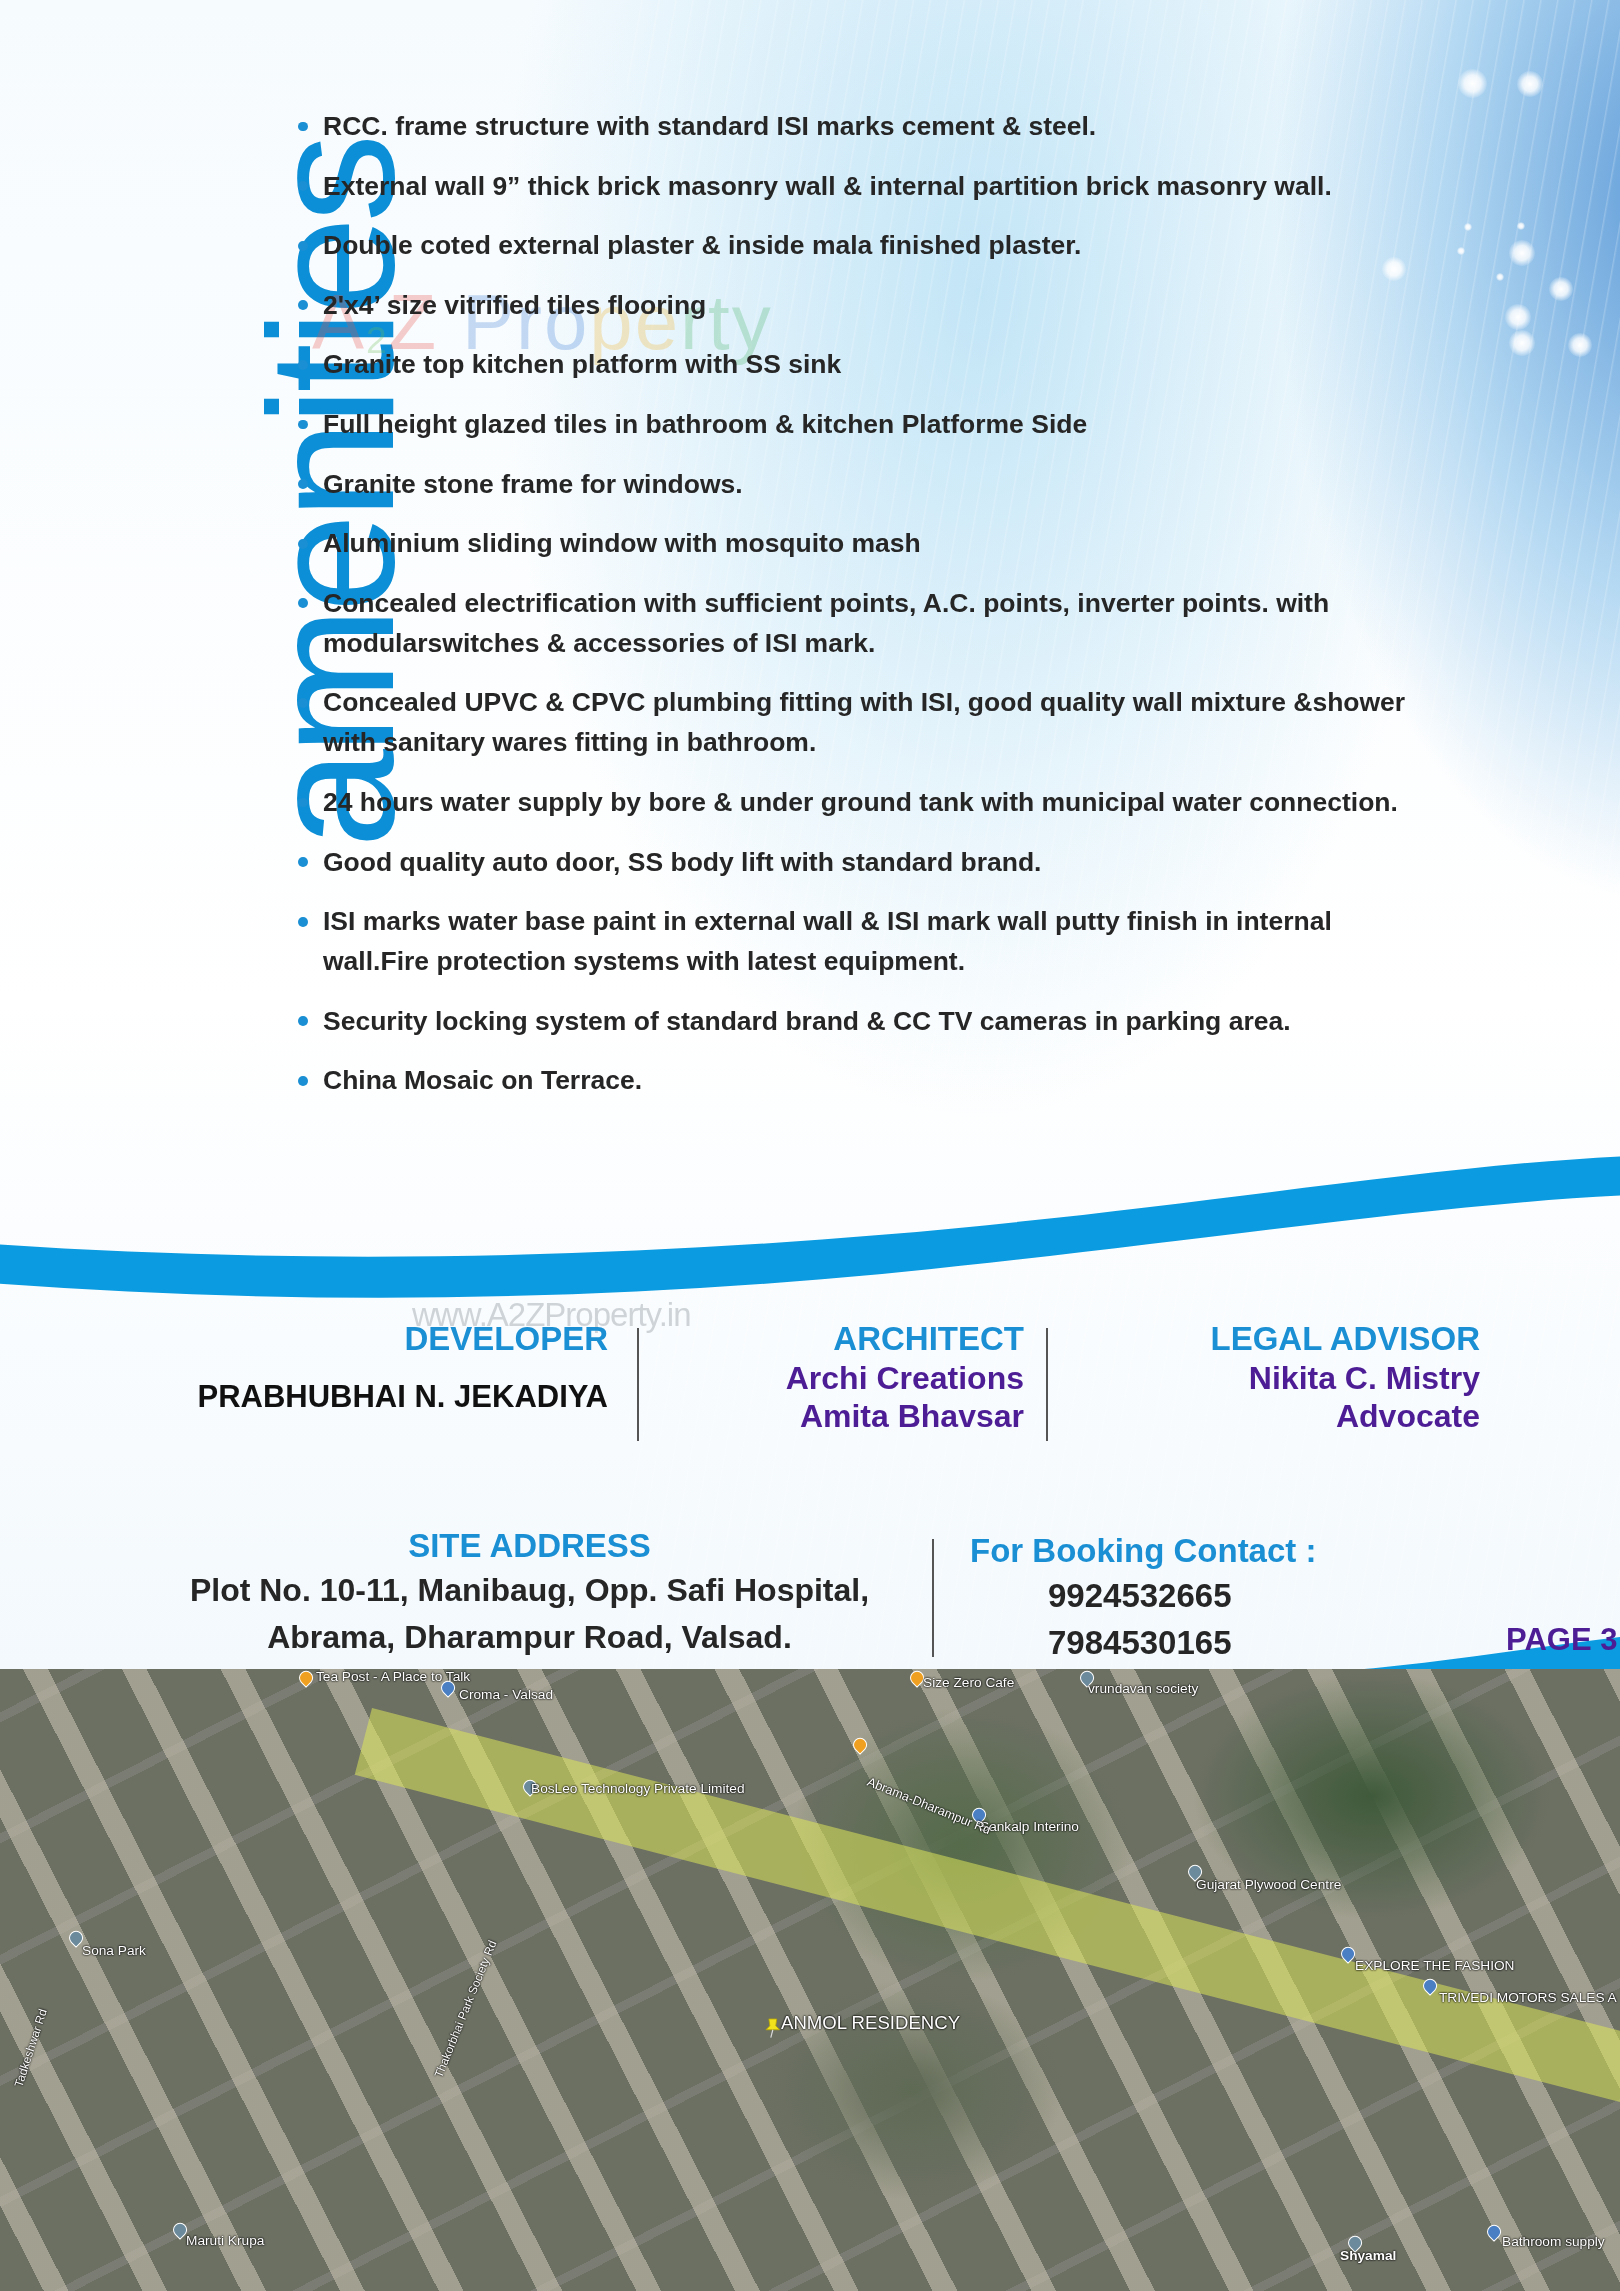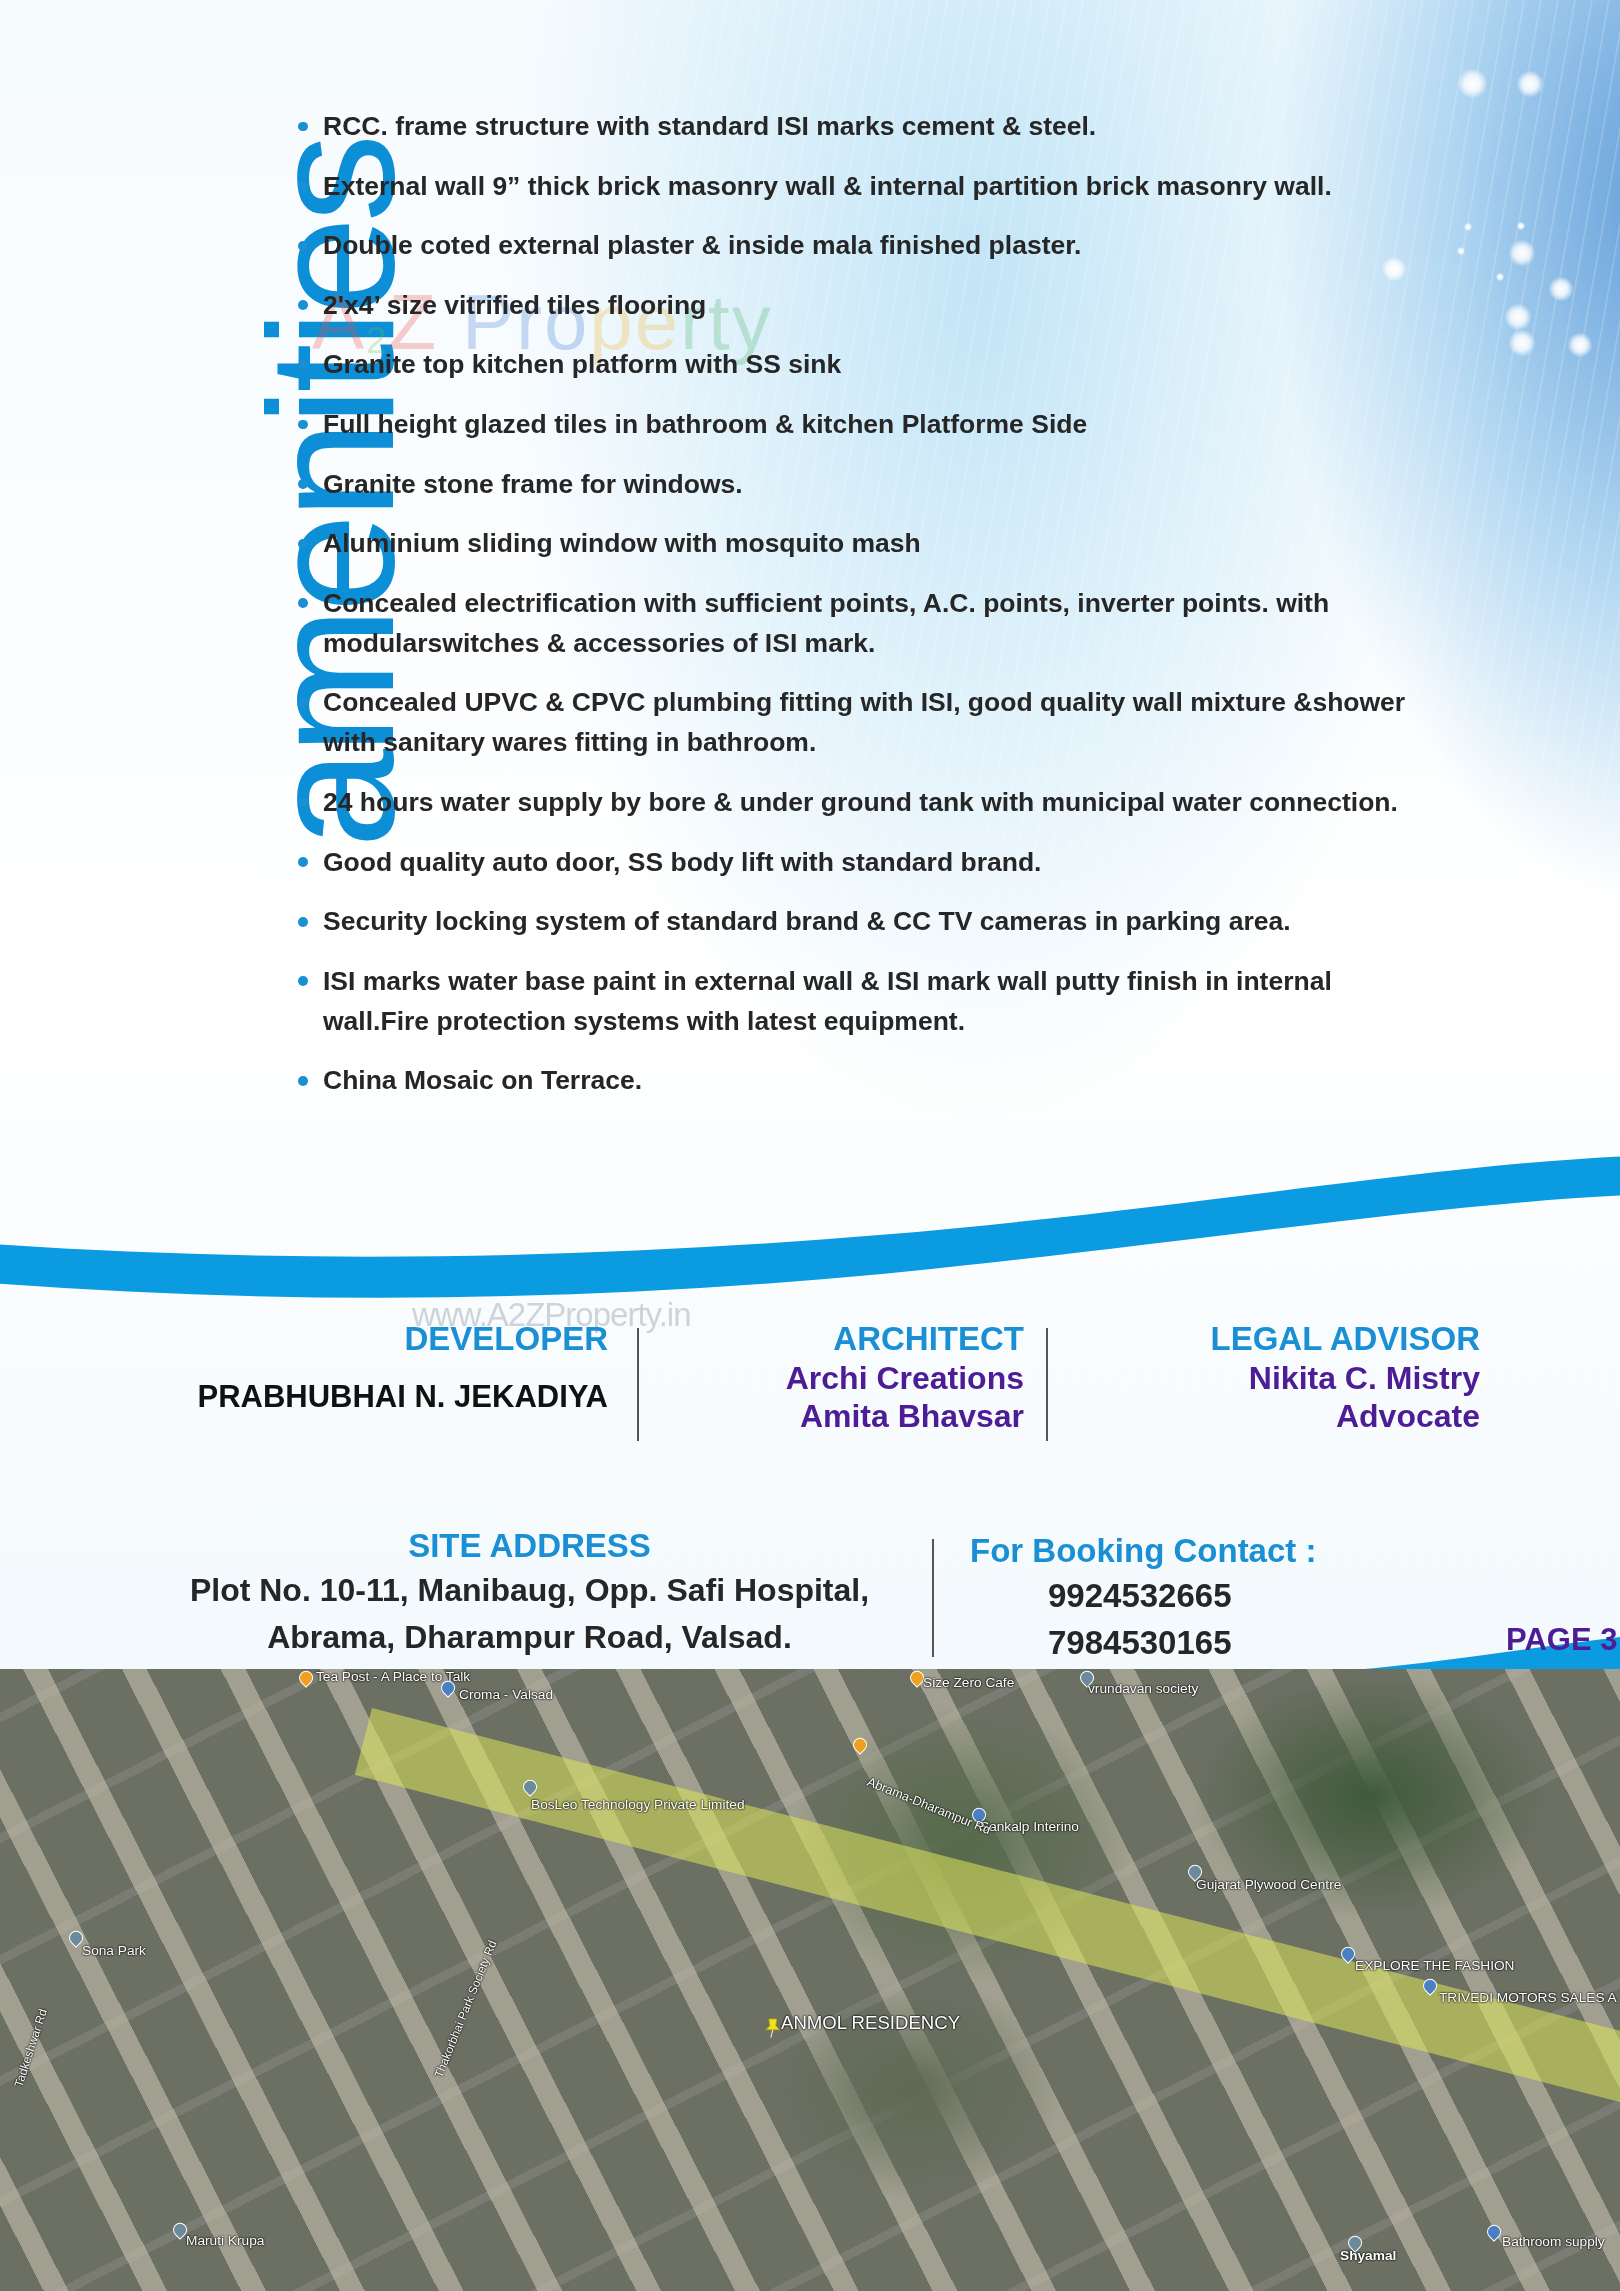"Security locking system of standard" li { order: before "ISI marks water base paint" -> after "ISI marks water base paint" }
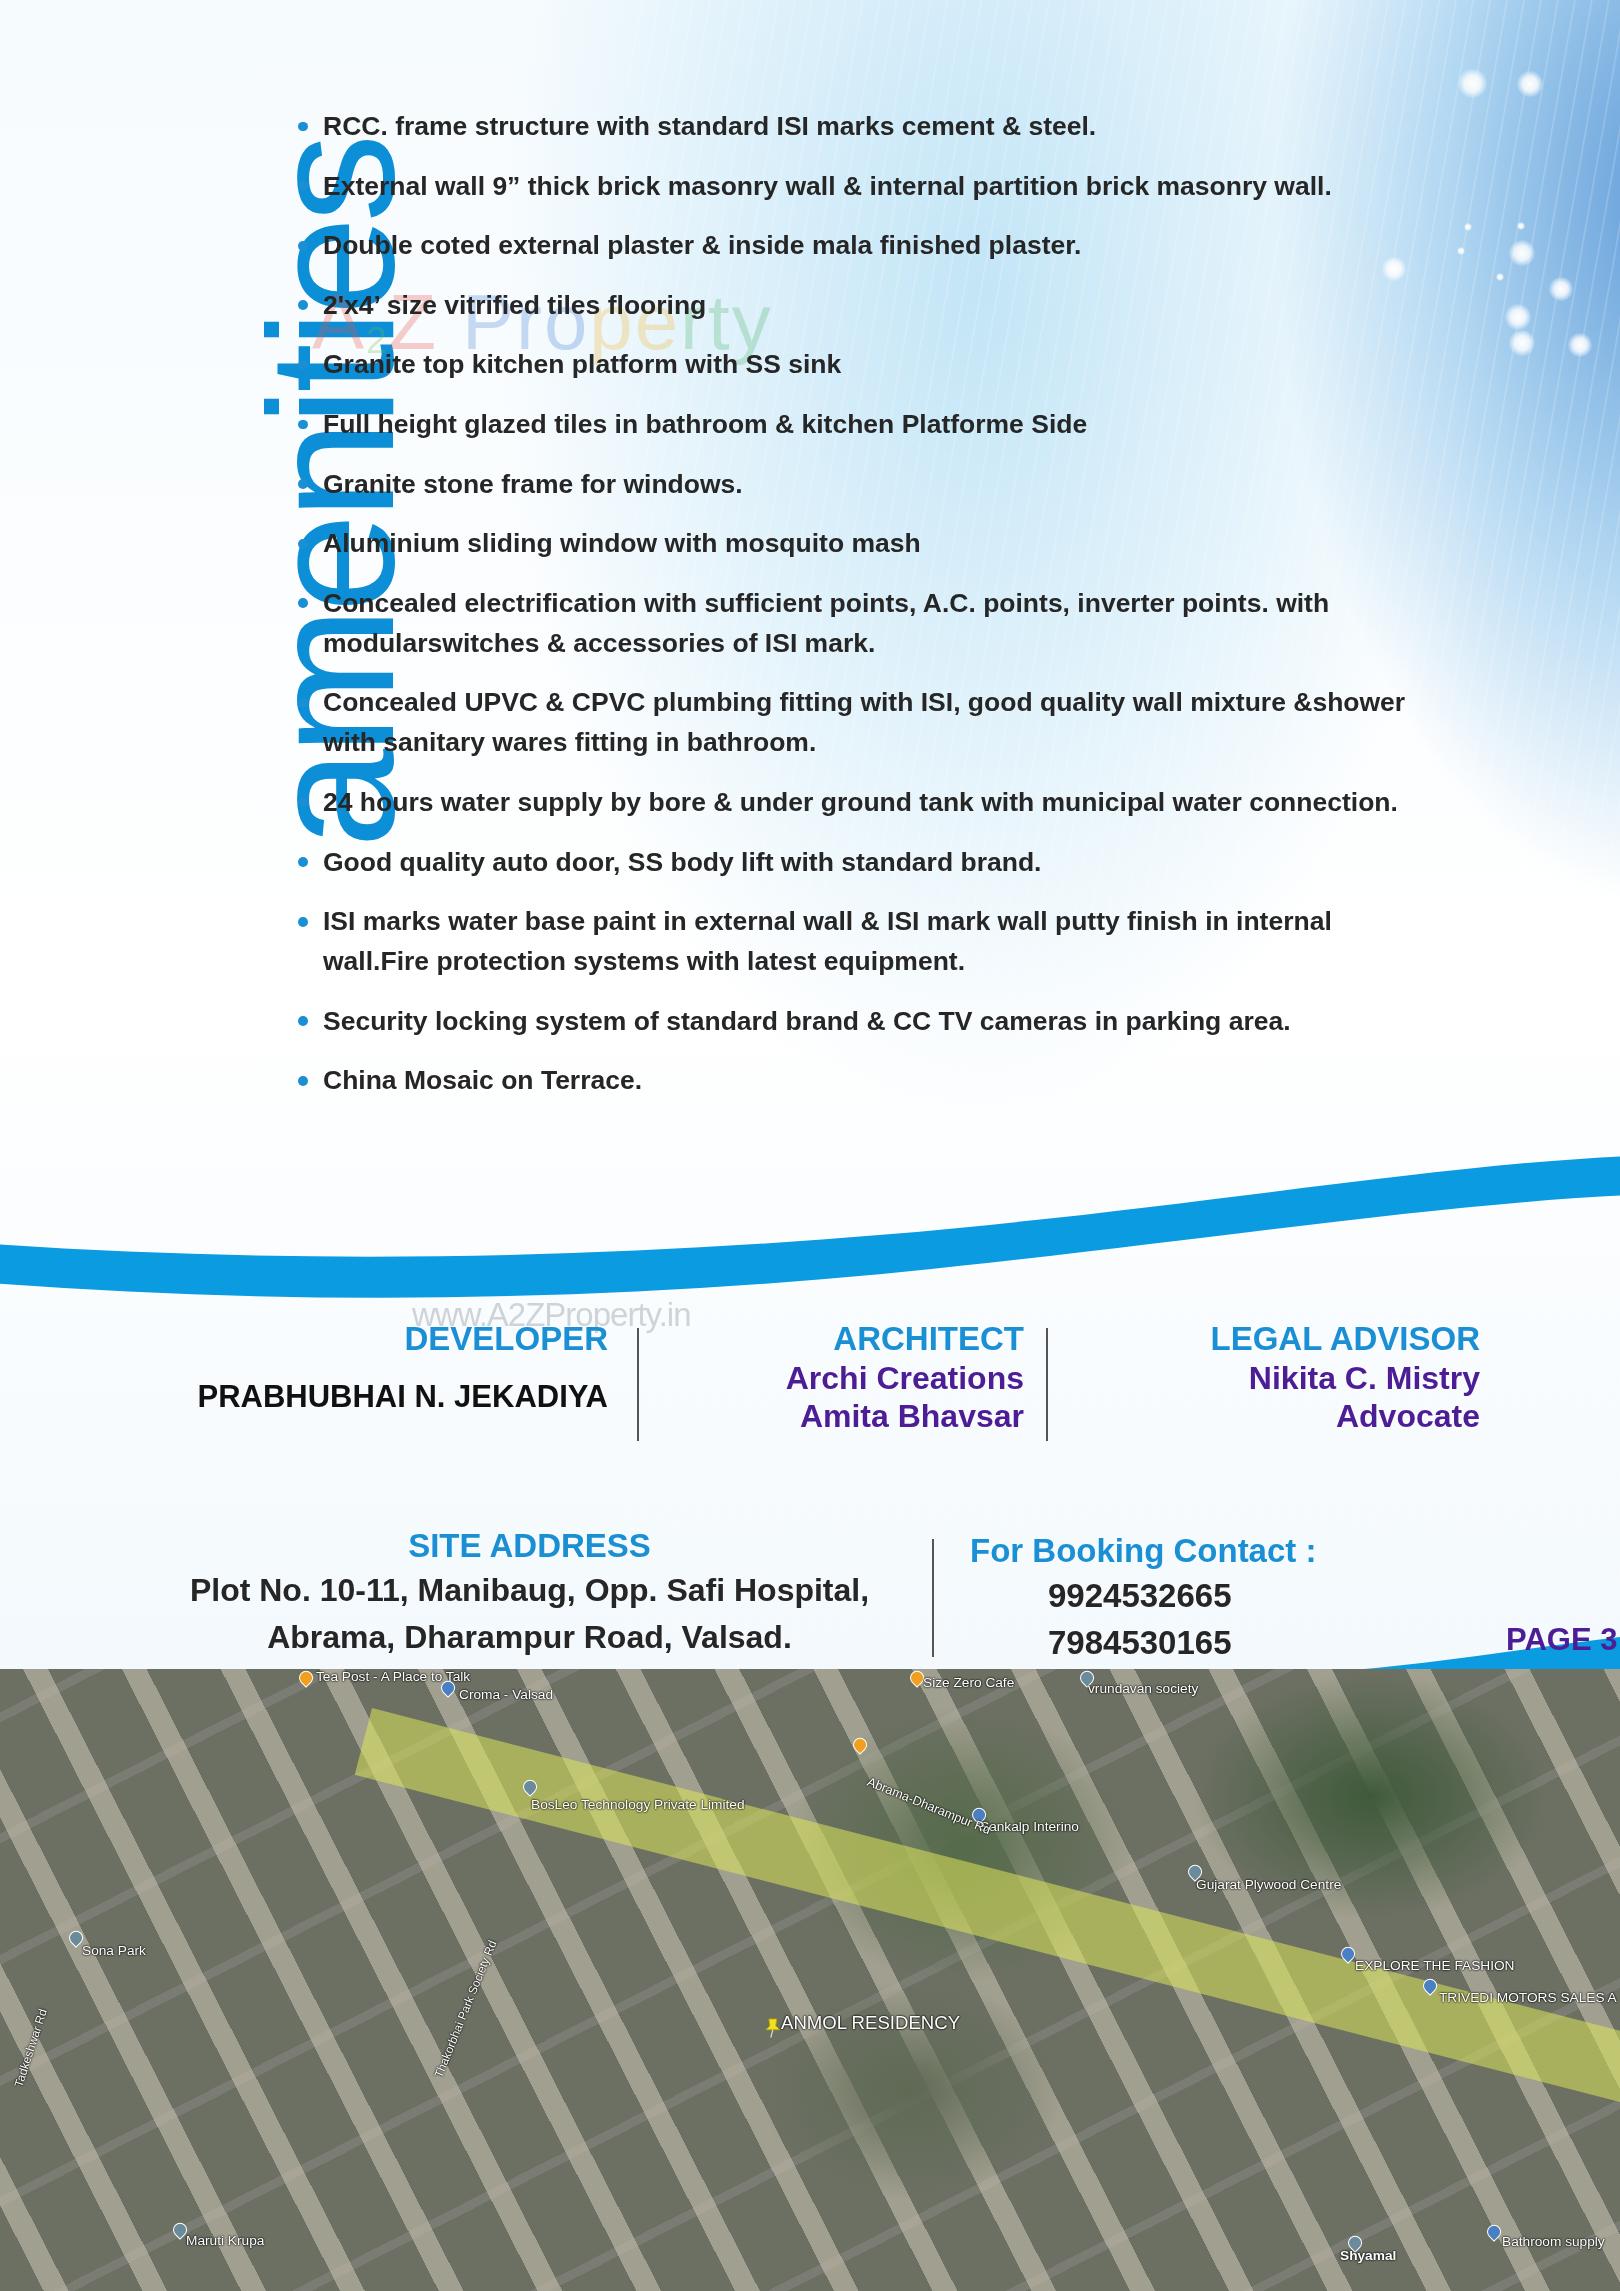"BosLeo Technology Private Limited" span.map-label { top: 128px -> 112px }
